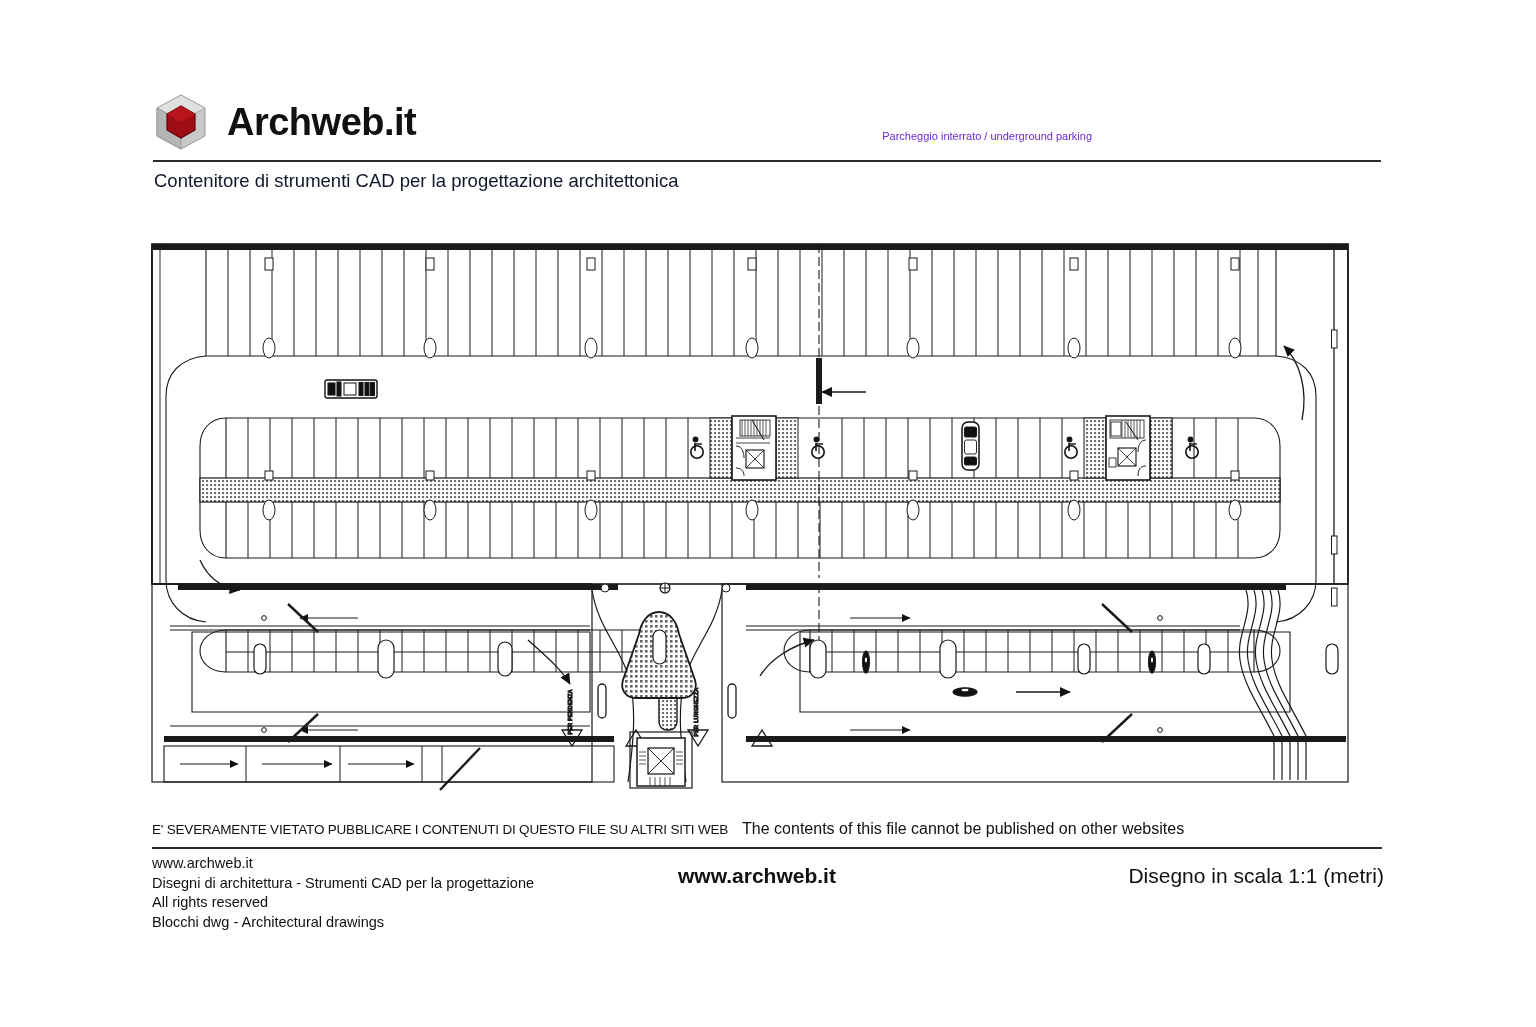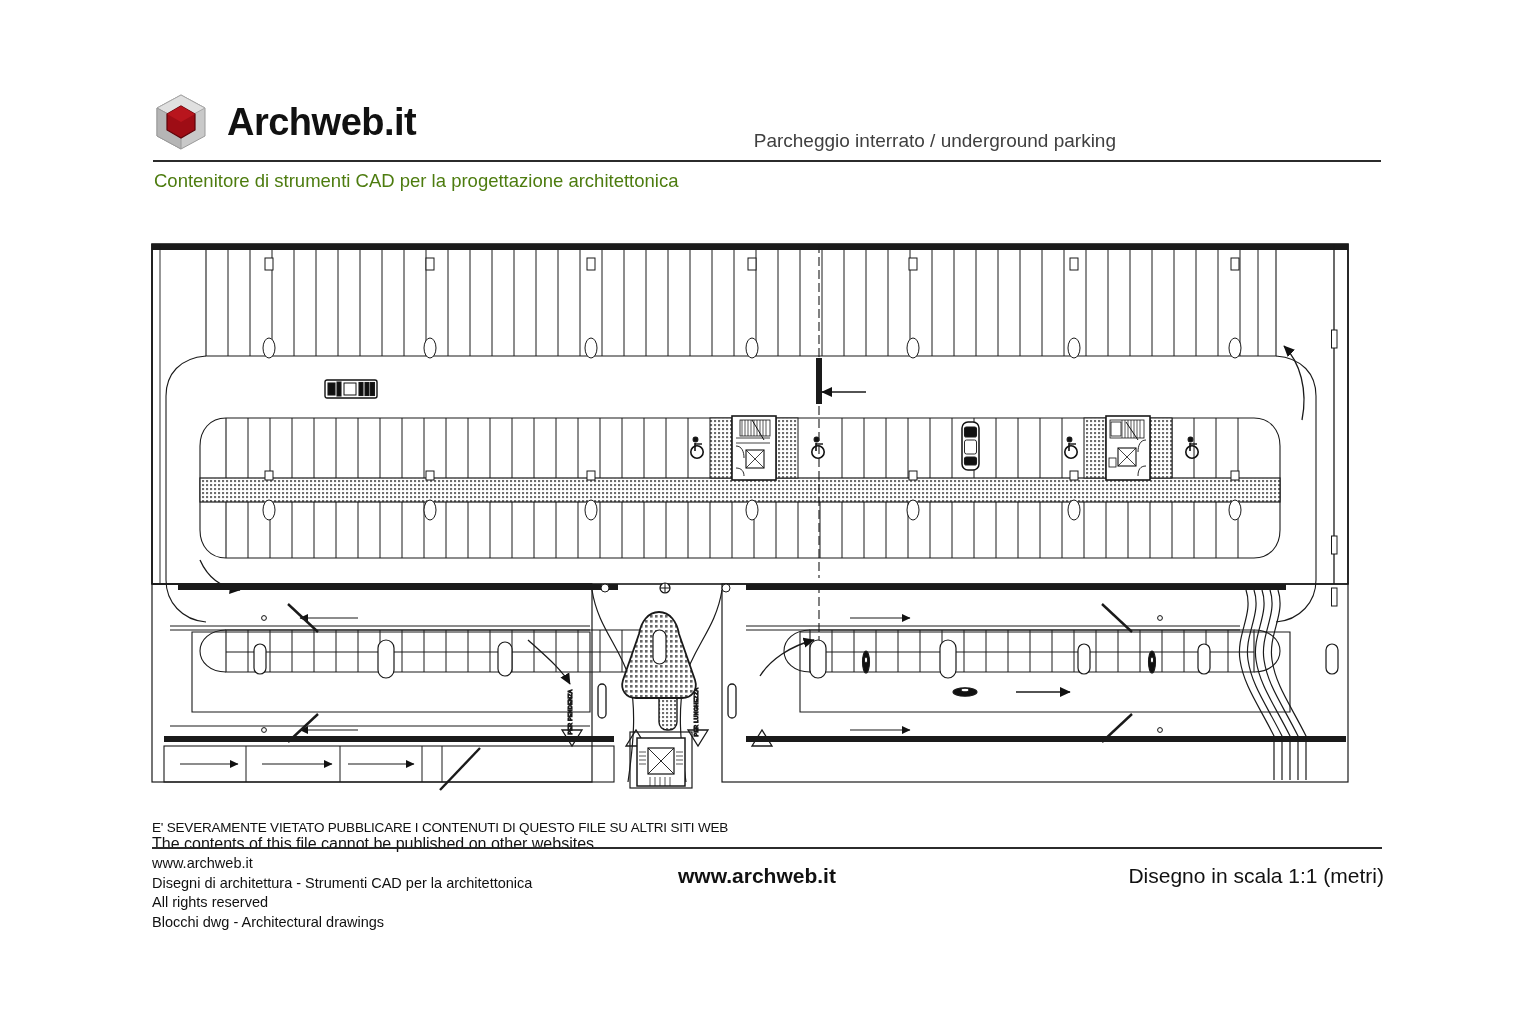"Parcheggio interrato / underground" .hdr-right { color: #404040 -> #6d28d9; font-size: 19px -> 11px; right: 140px -> 164px }
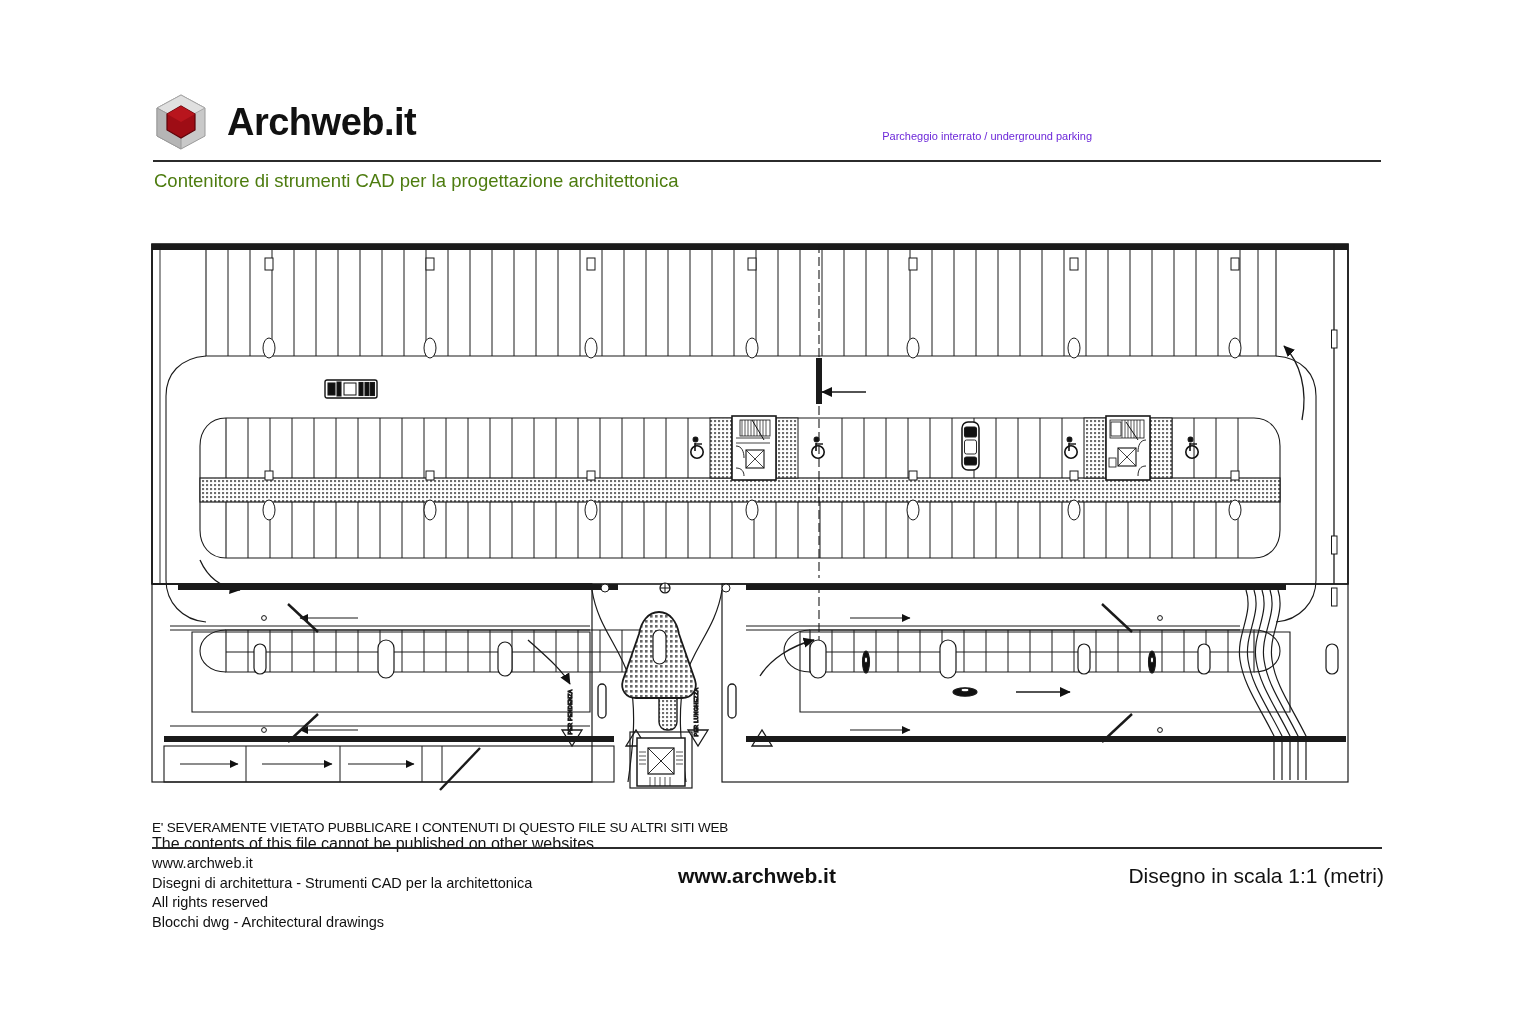"Contenitore di strumenti CAD per" .hdr-sub { color: #4d7c0f -> #0f172a }
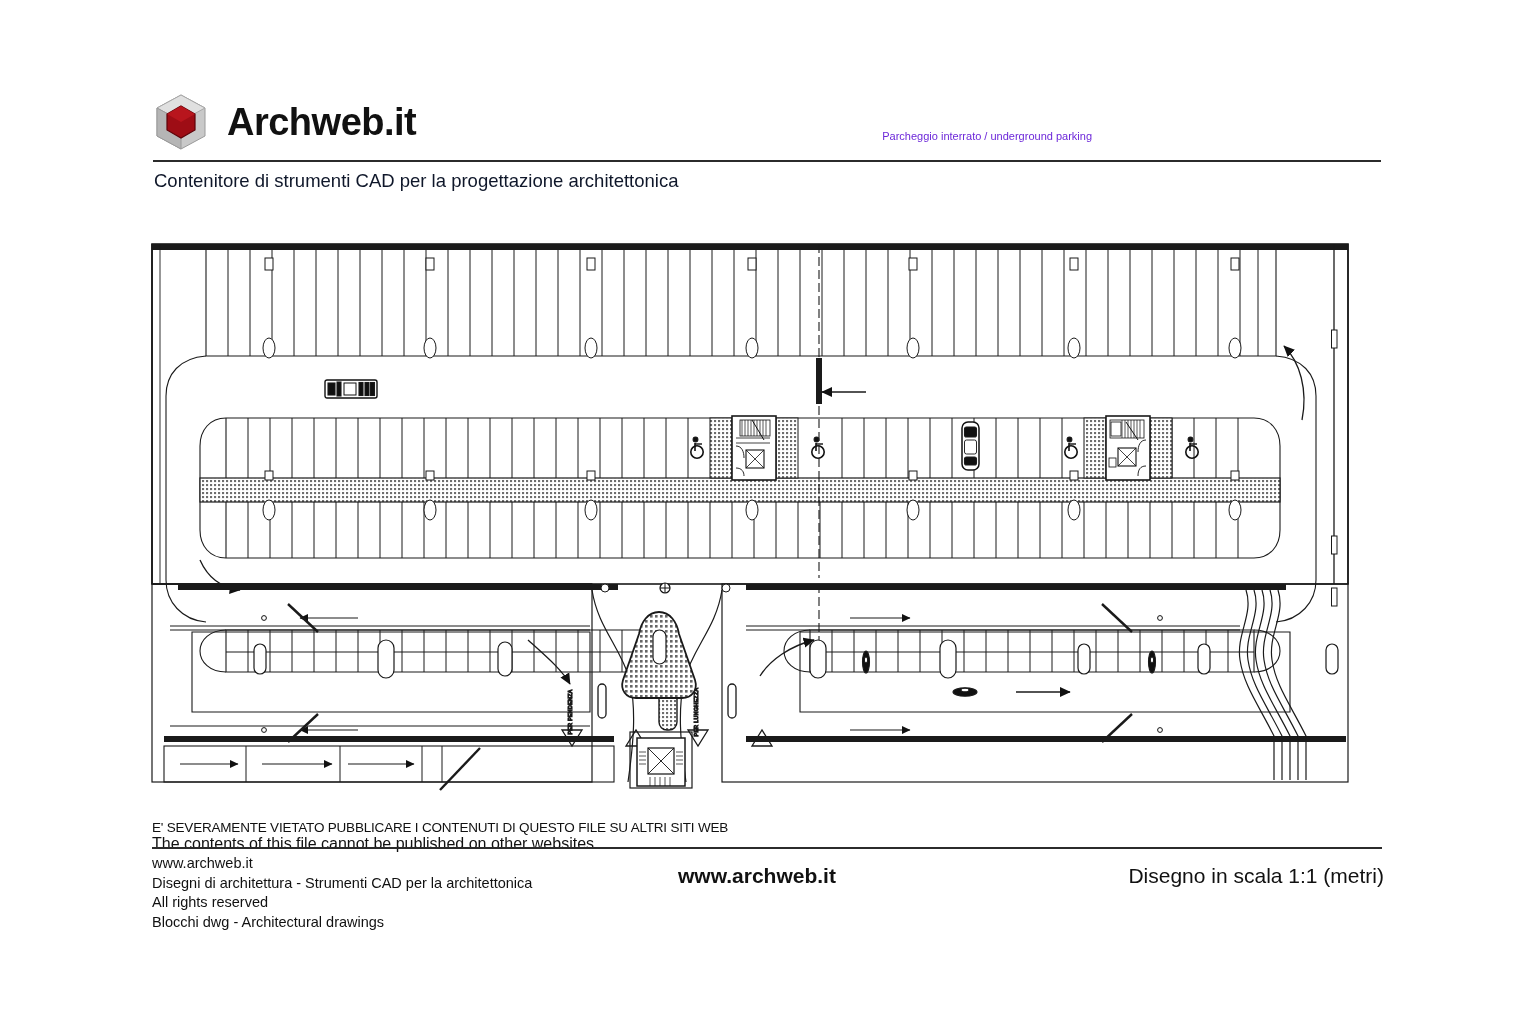"E' SEVERAMENTE VIETATO PUBBLICARE I" .ftr-notice { flex-direction: column -> none }
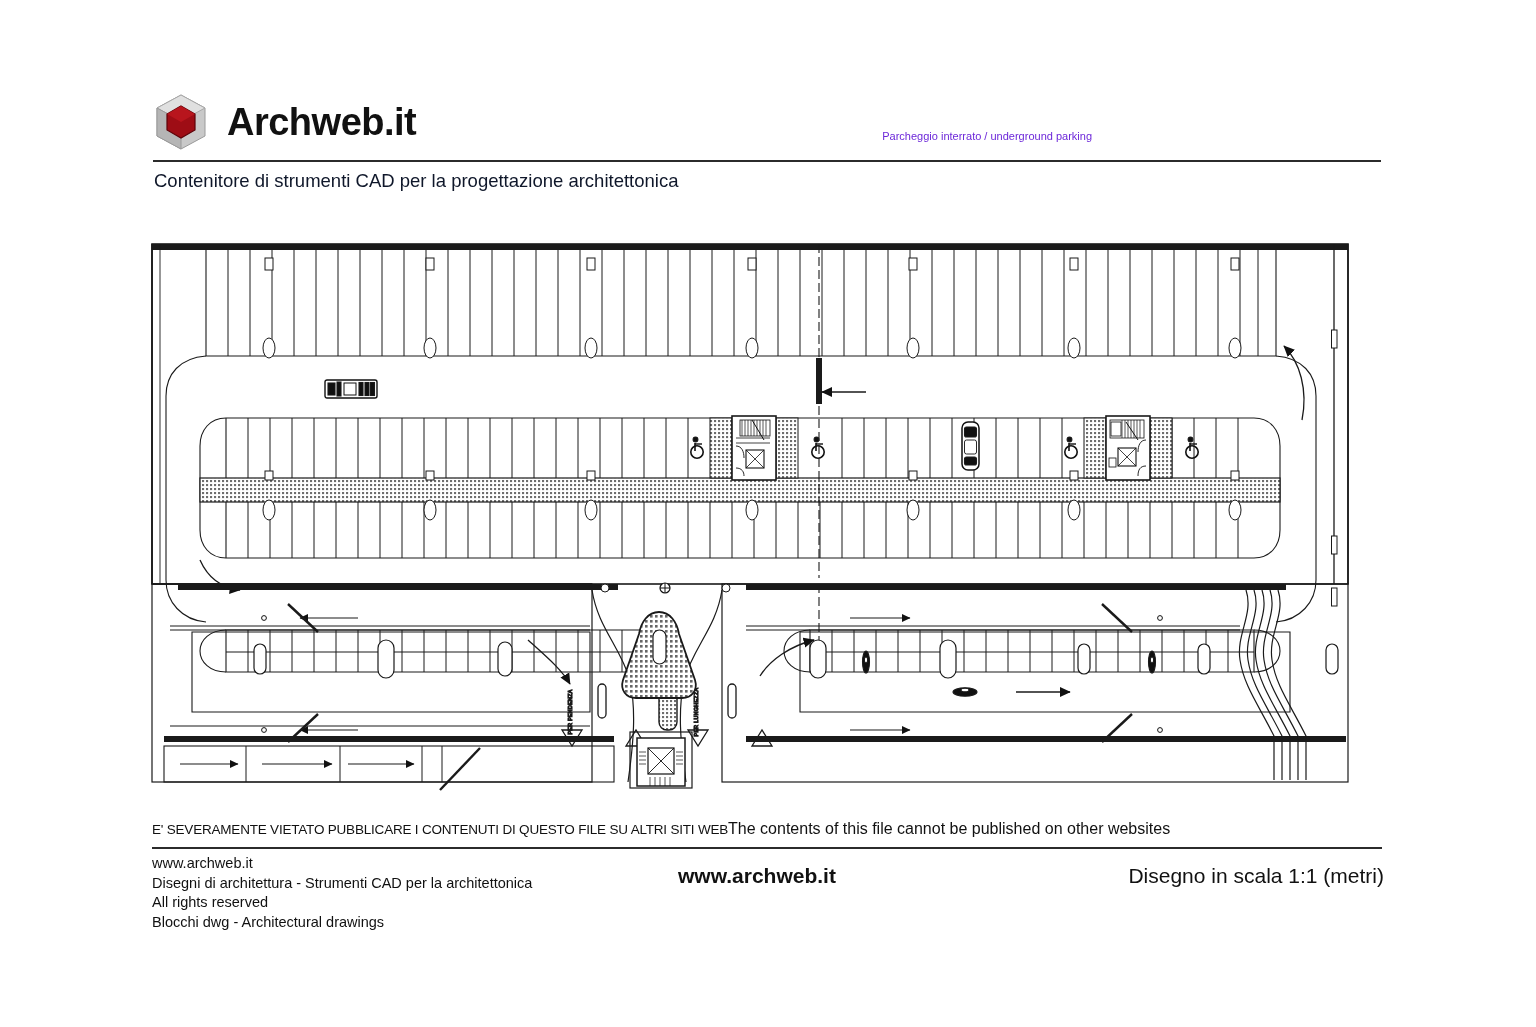"The contents of this file" .ftr-notice .en { margin-left: none -> 14px }
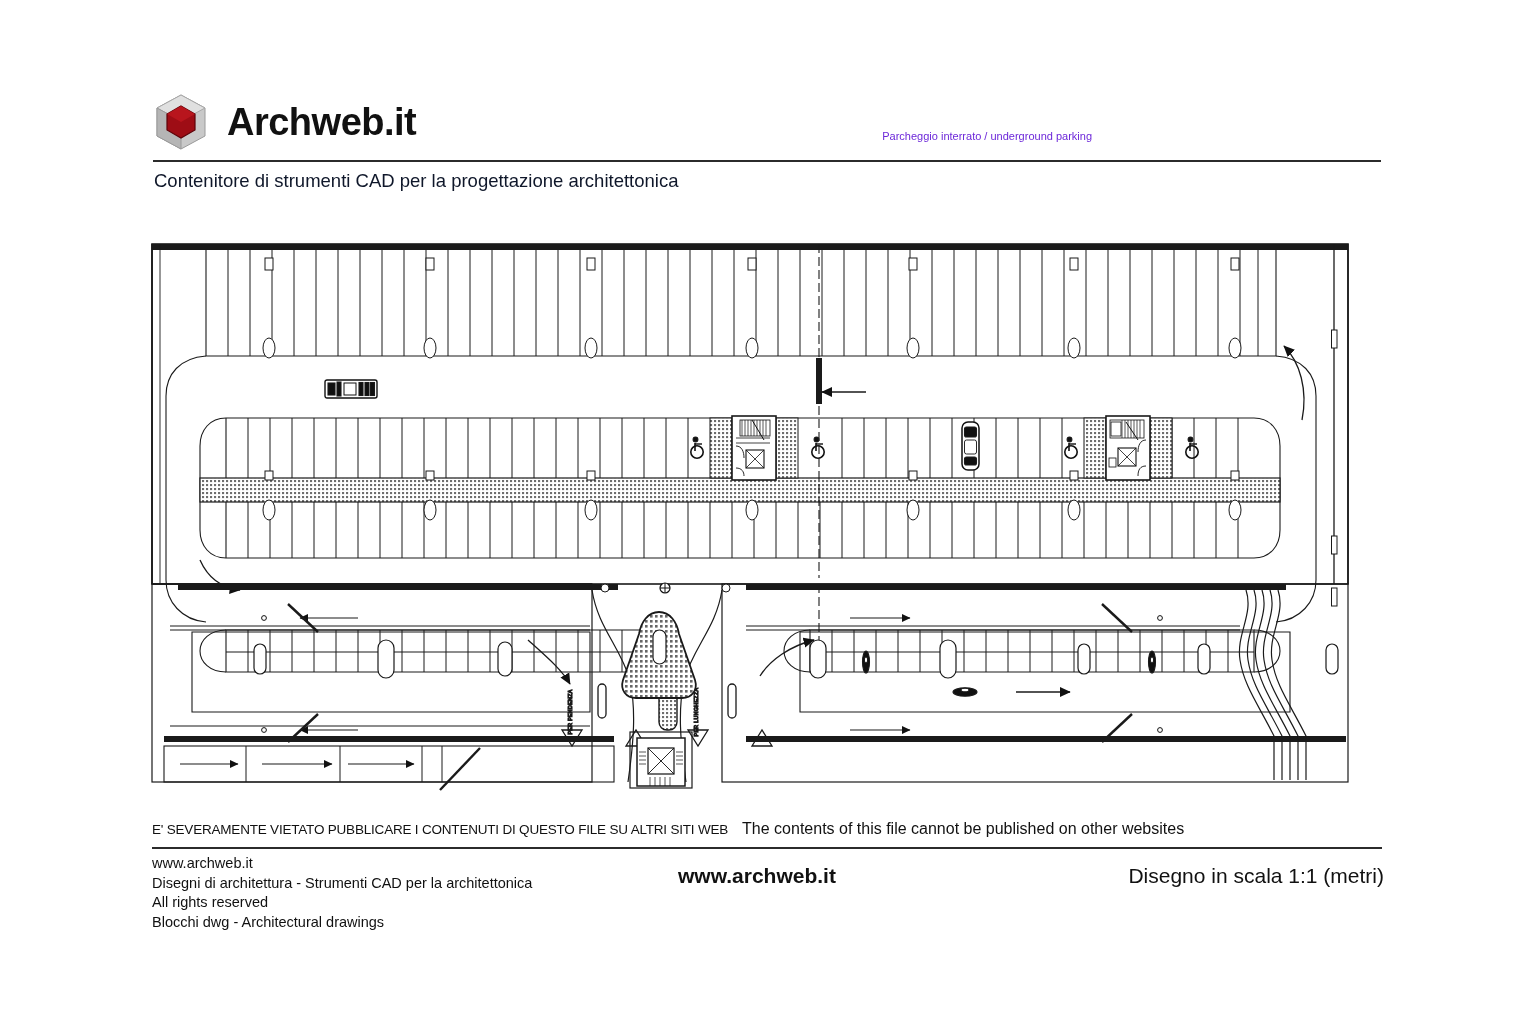"Disegni di architettura - Strumenti" div { text: architettonica -> progettazione }
